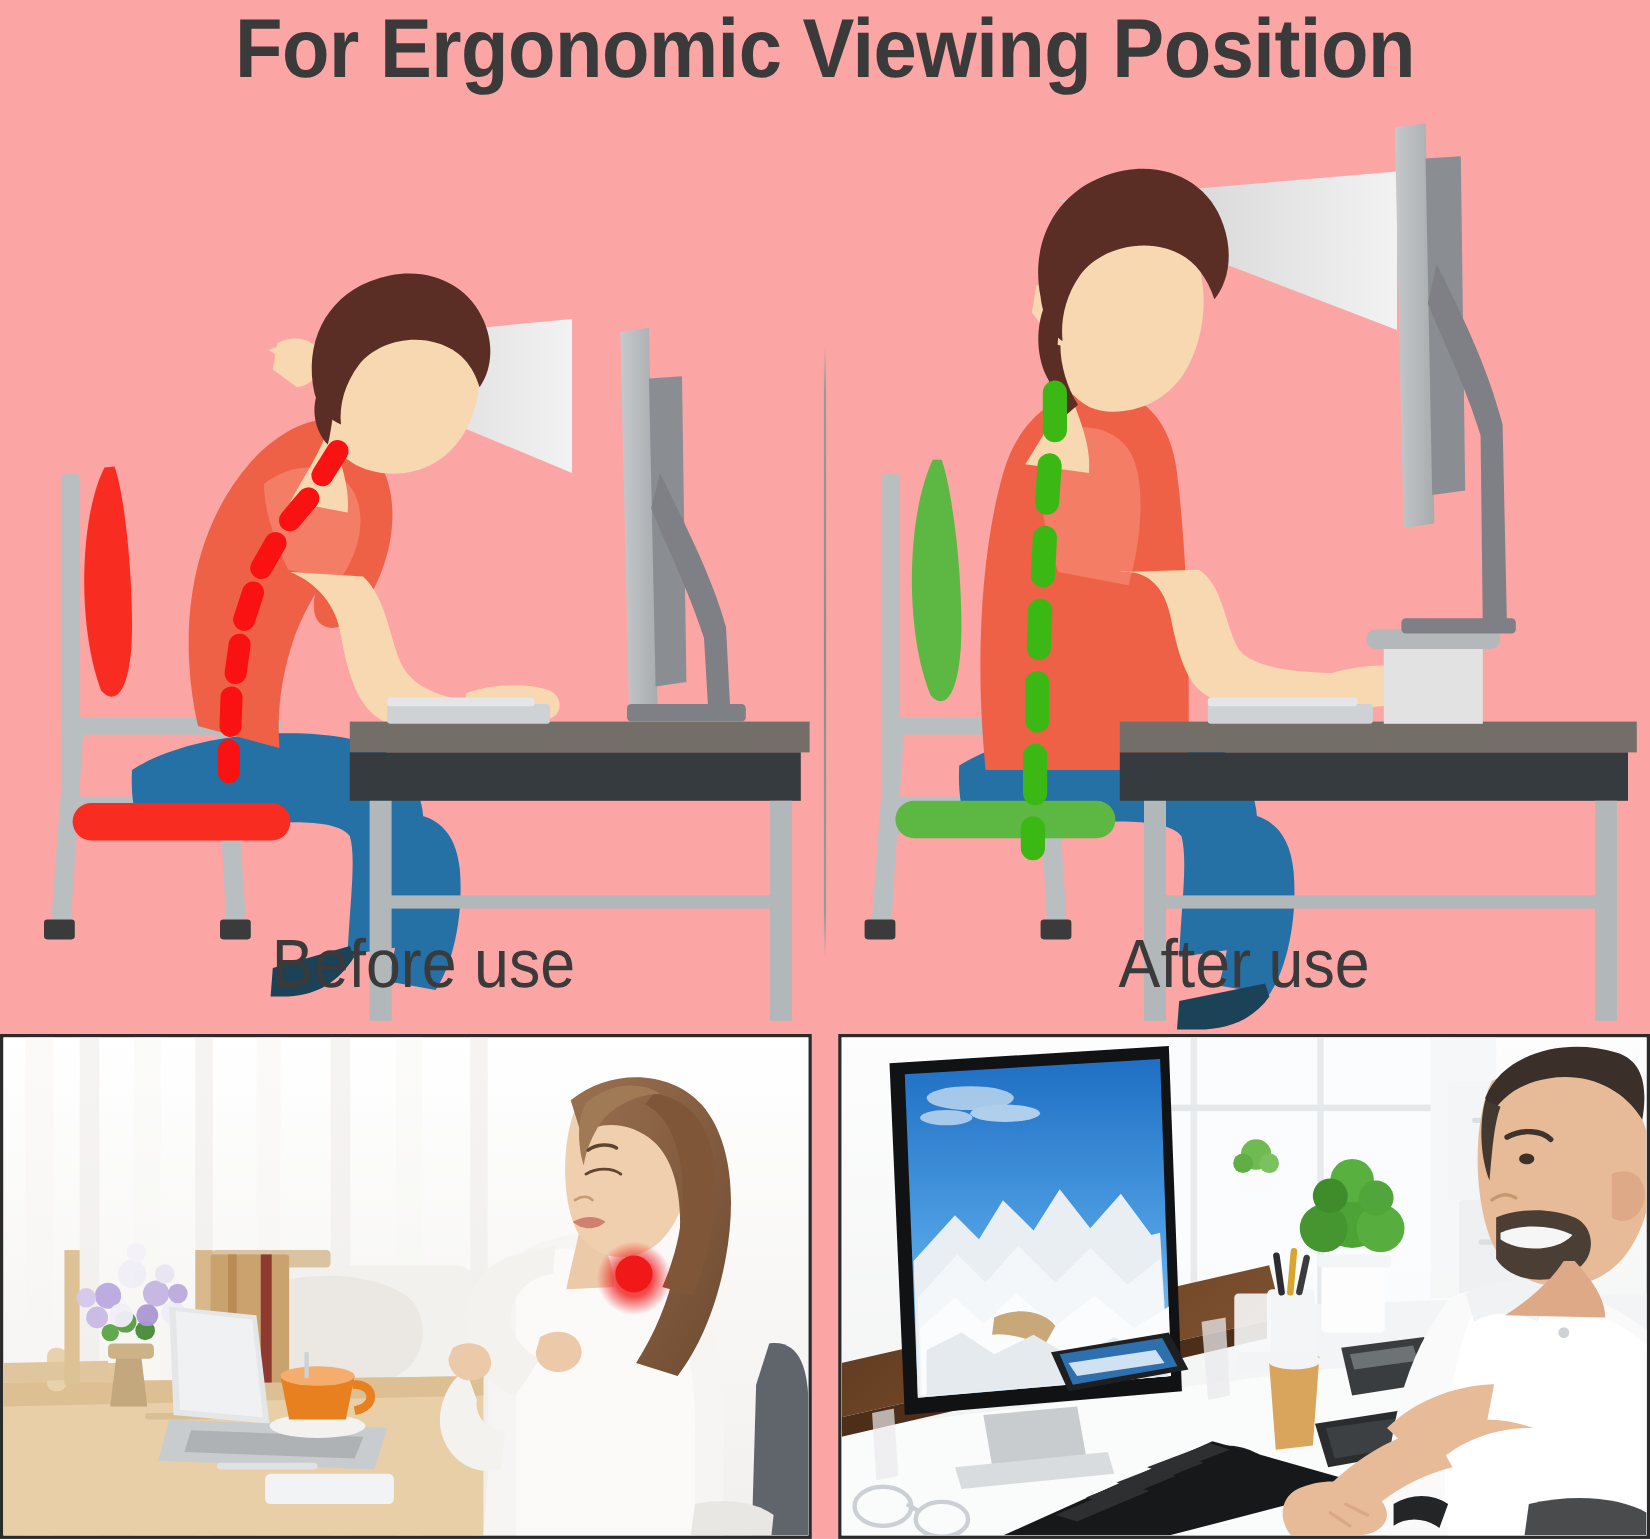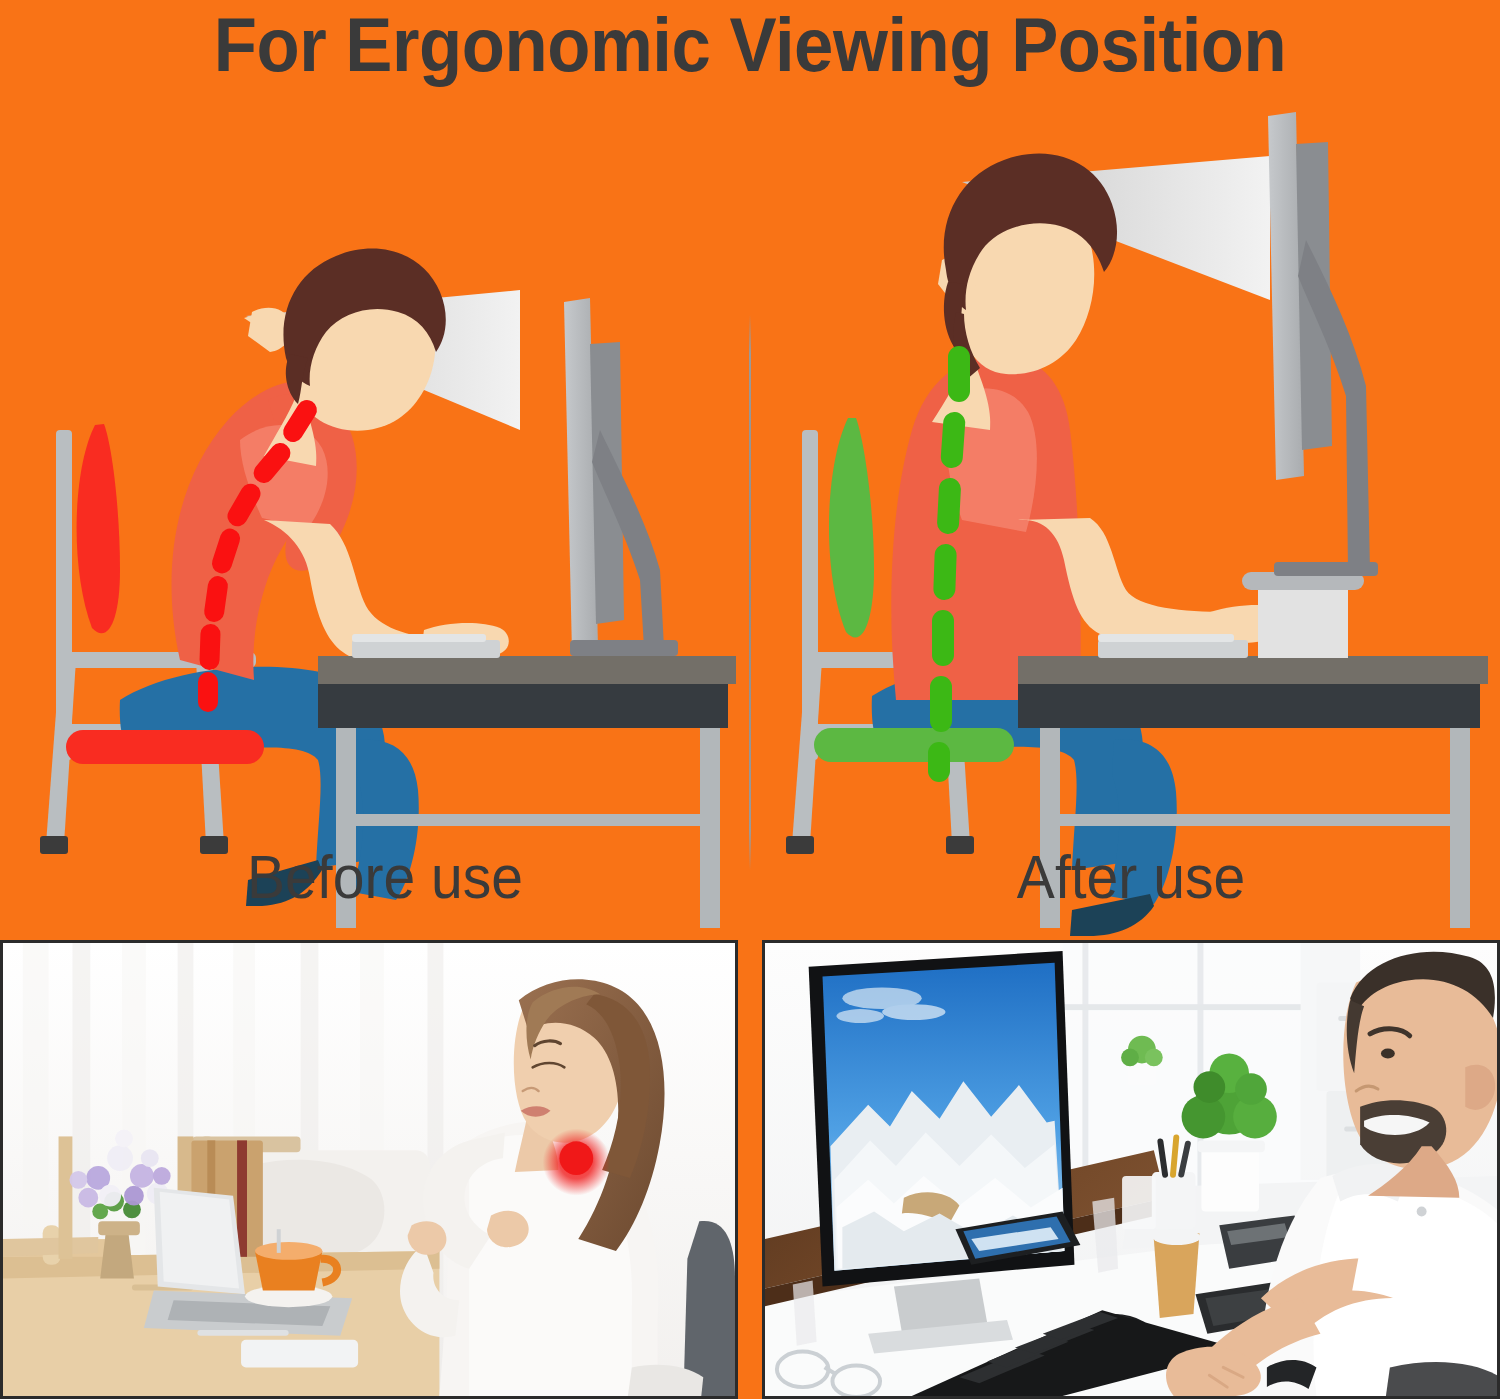"For Ergonomic Viewing Position" #page { background: #f97316 -> #fca5a5 }
